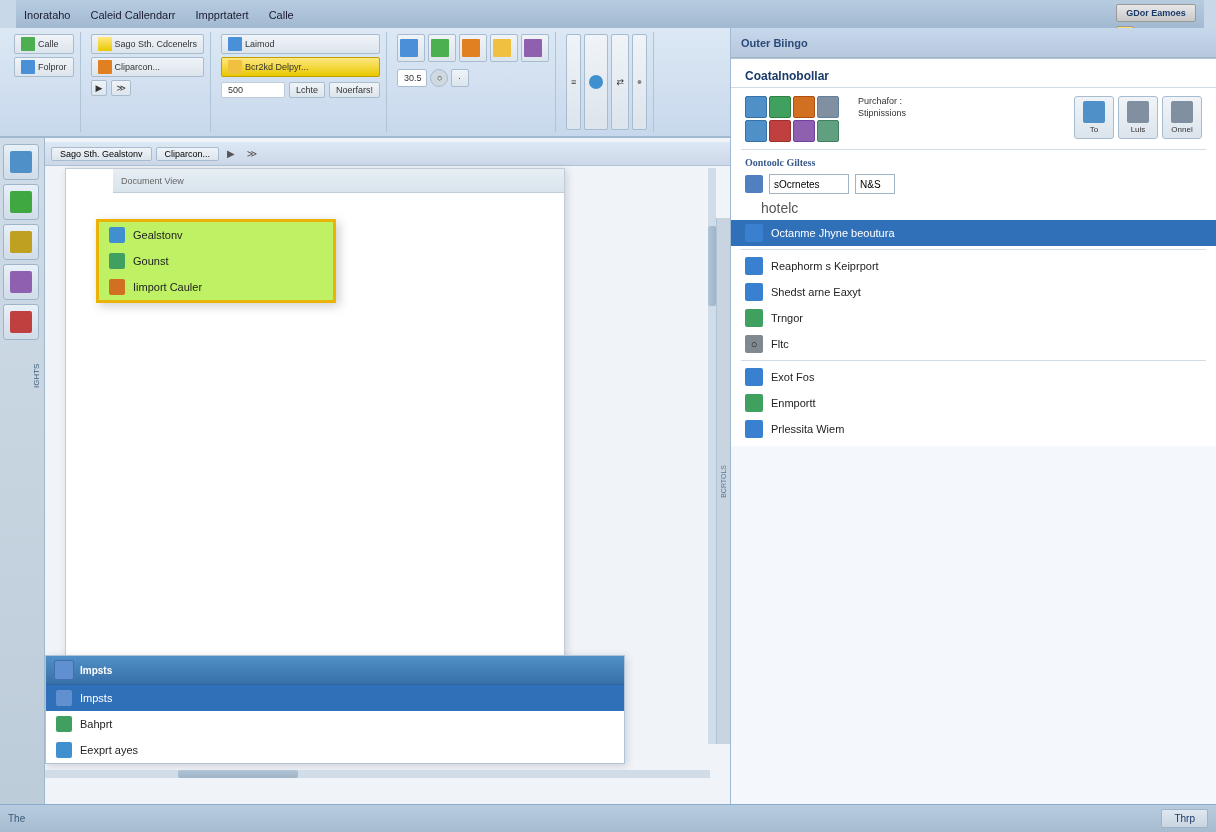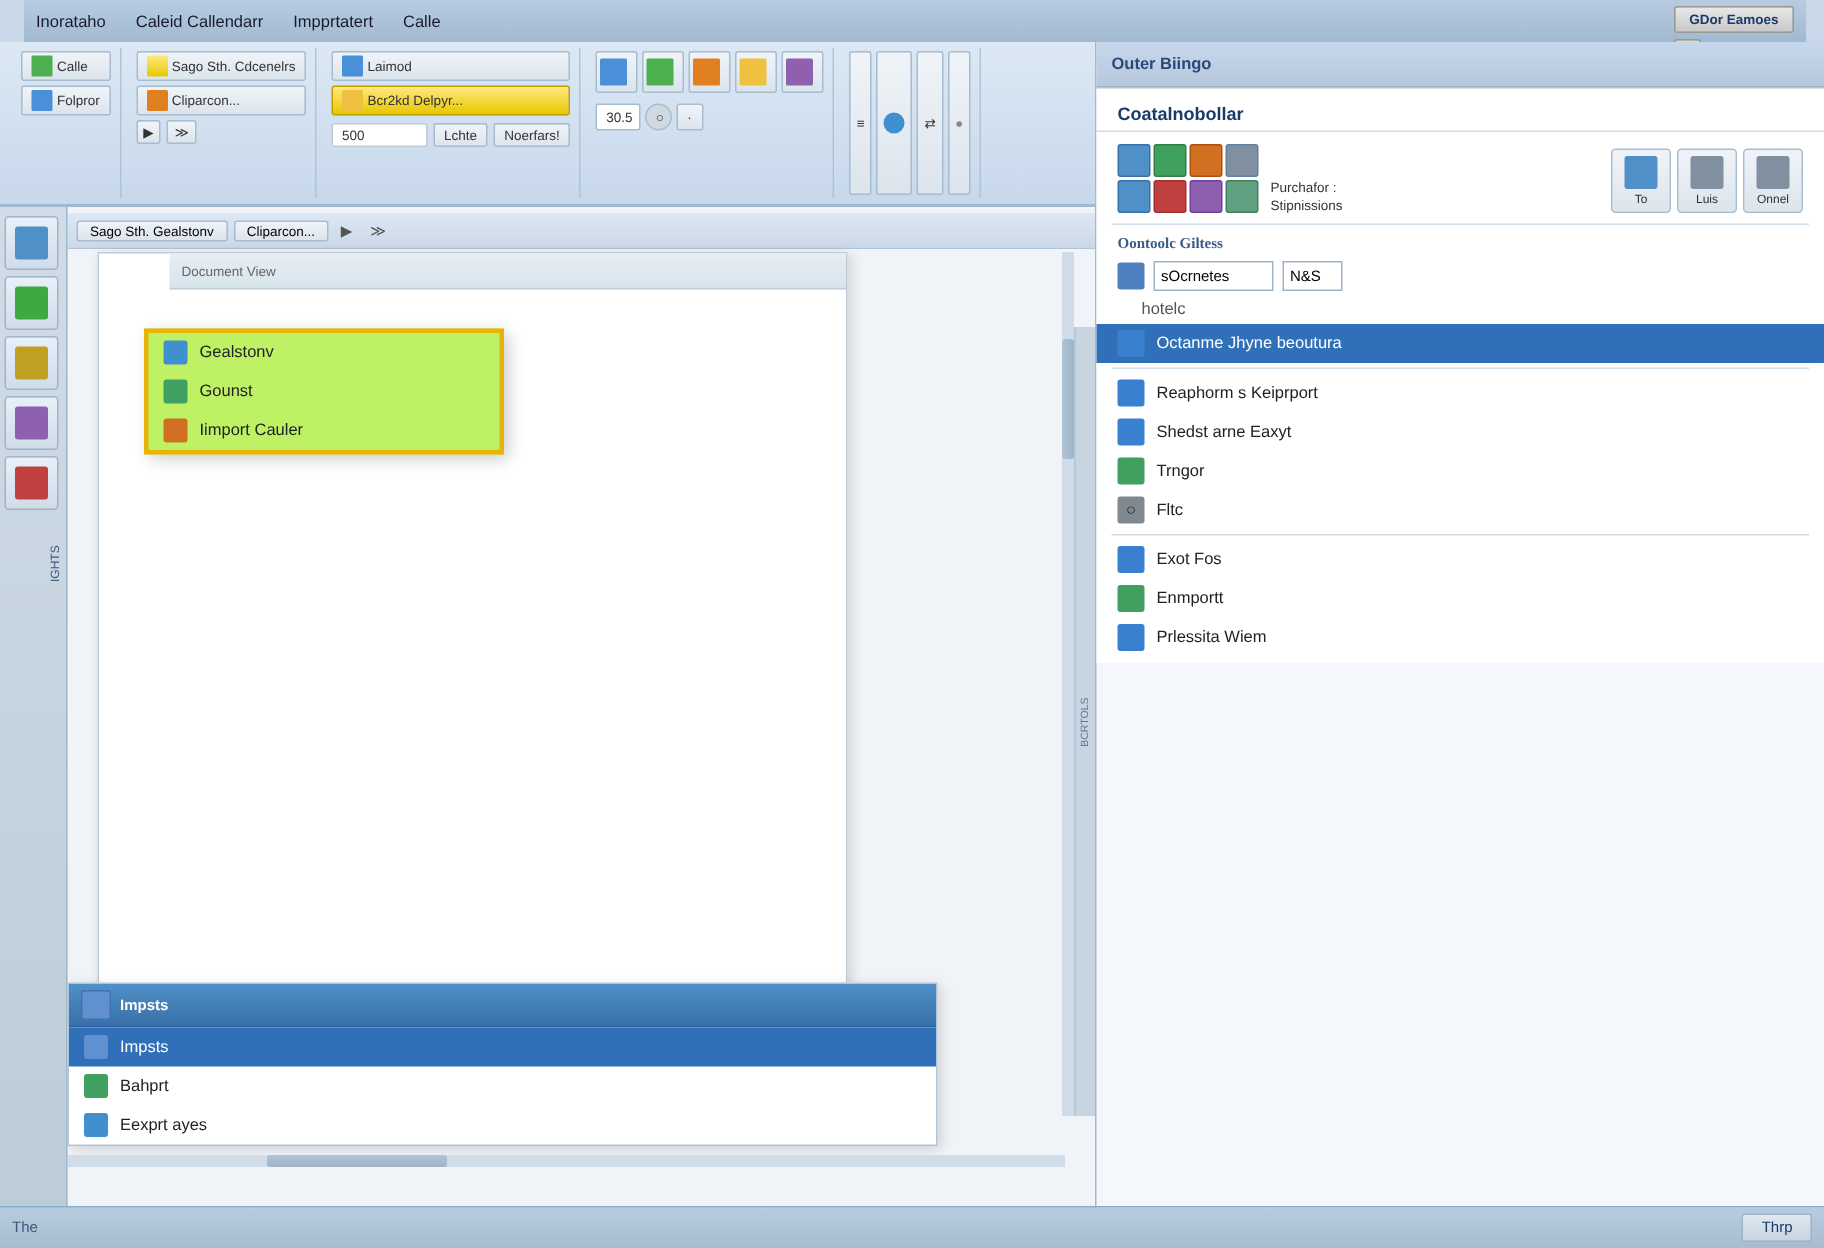"Purchafor :" div { align-items: flex-end -> none; gap: 4px -> 15px }
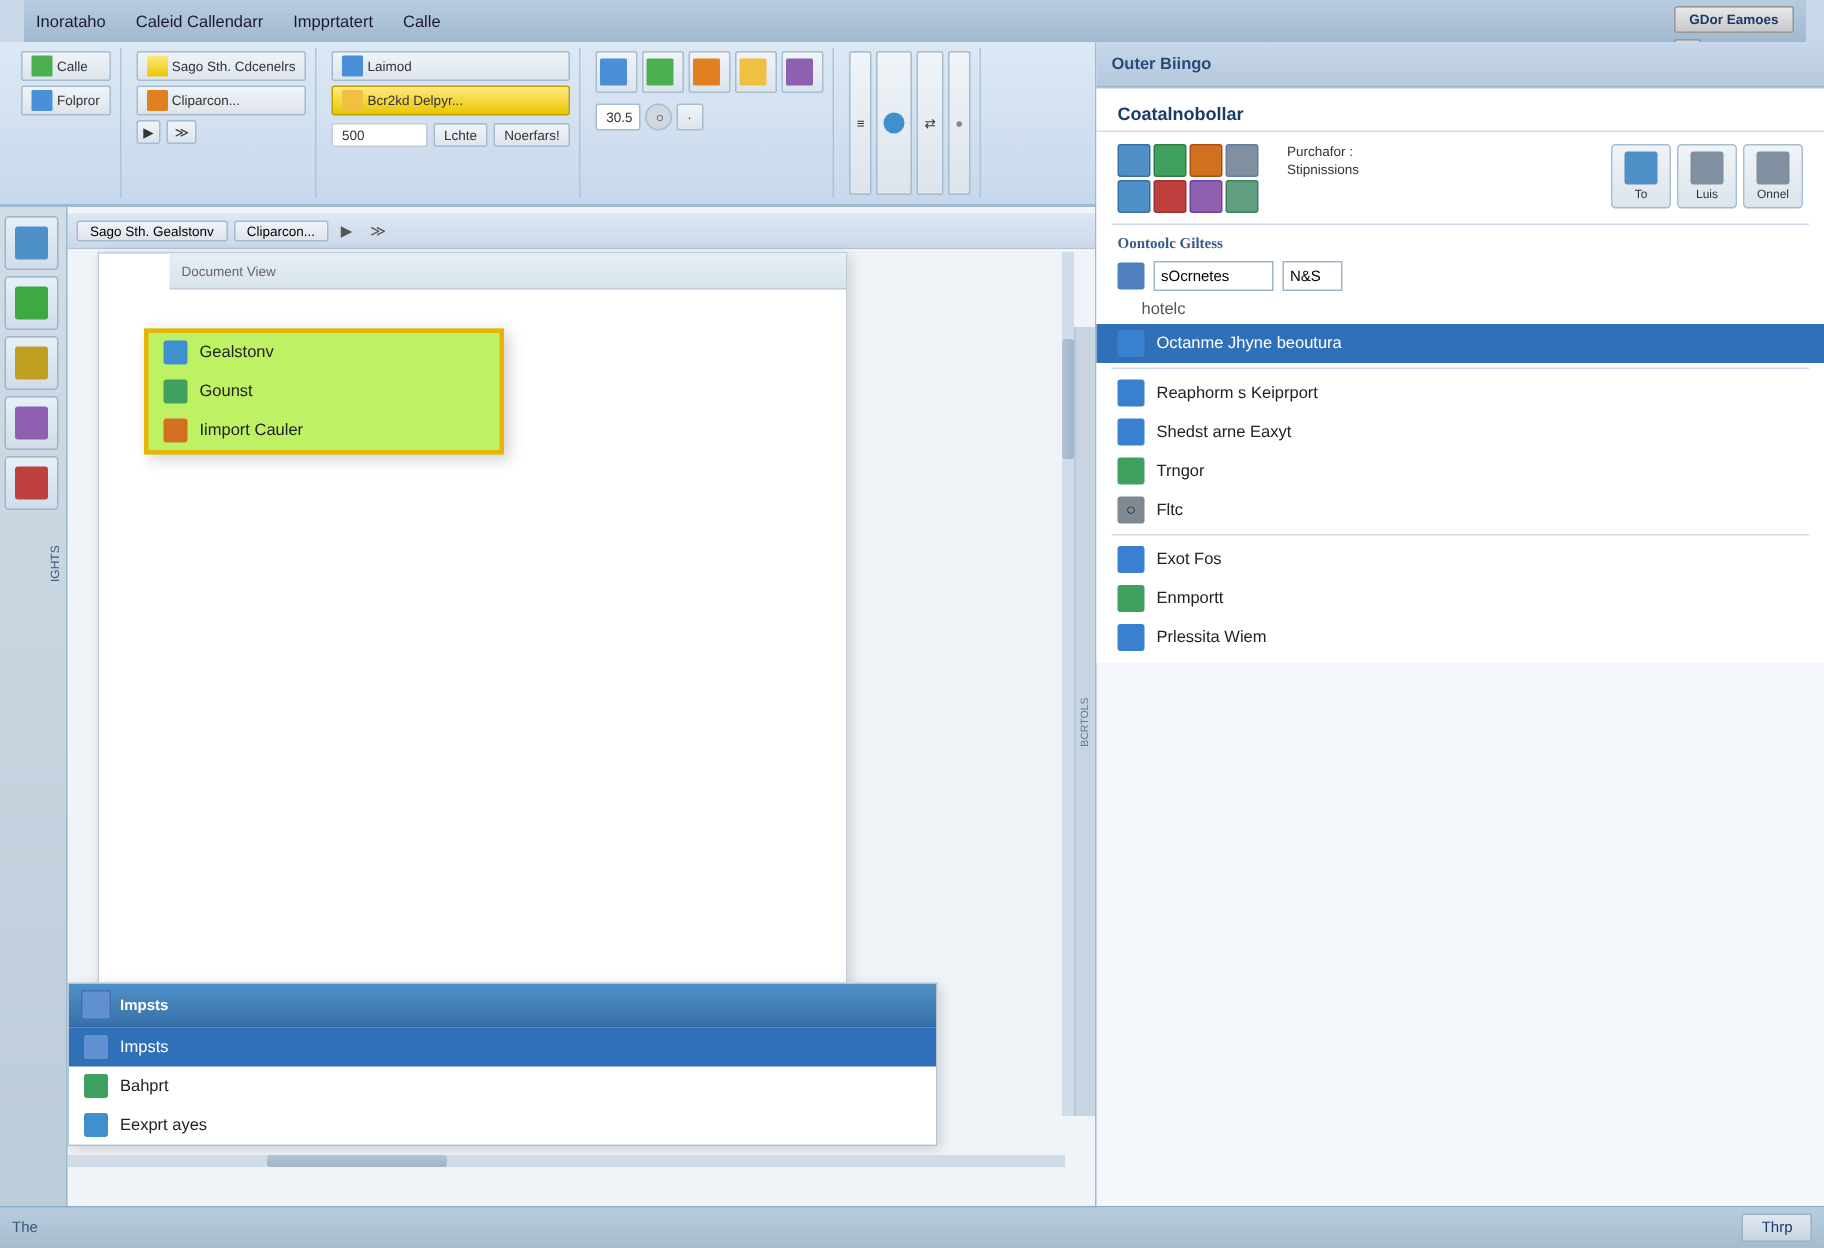"hotelc" div { font-size: 11px -> 14px }
